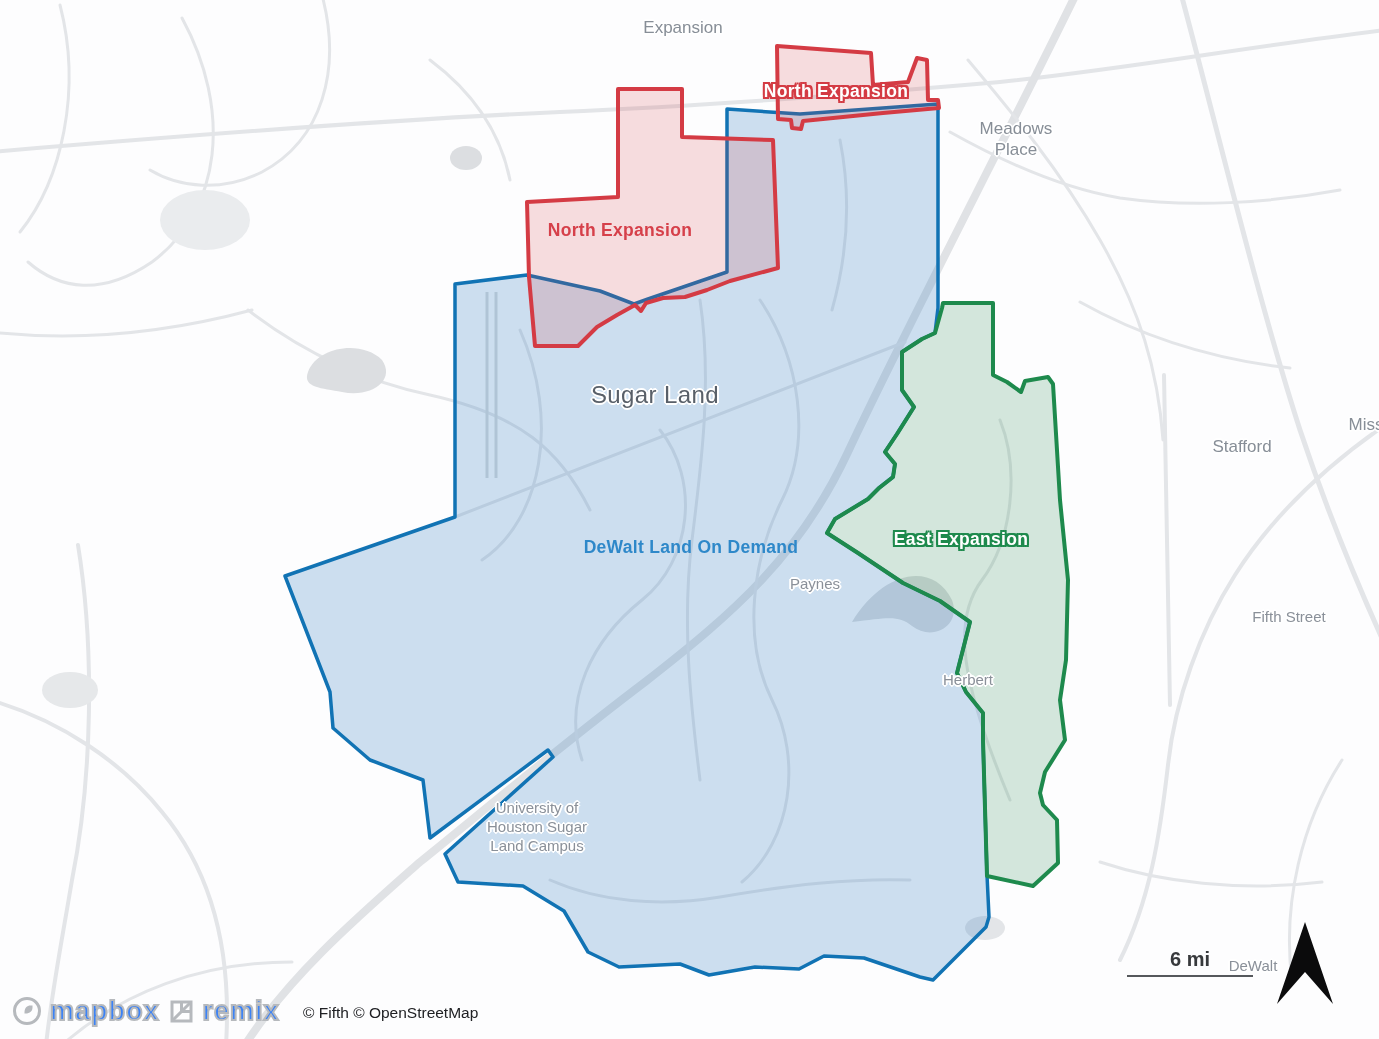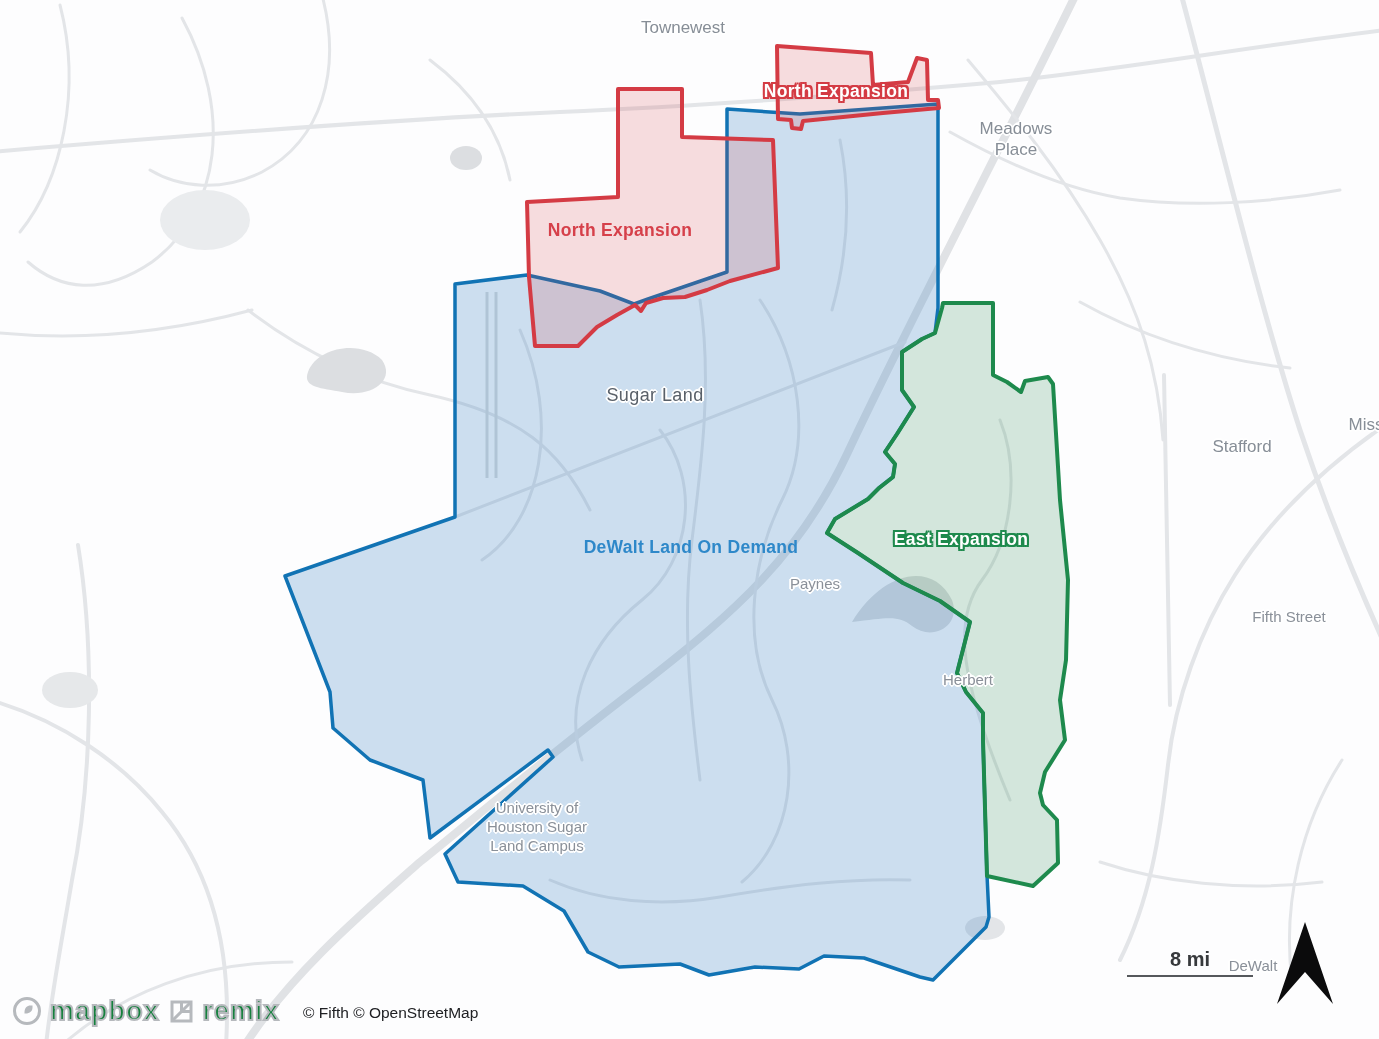"Townewest" div.lbl { text: Townewest -> Expansion }
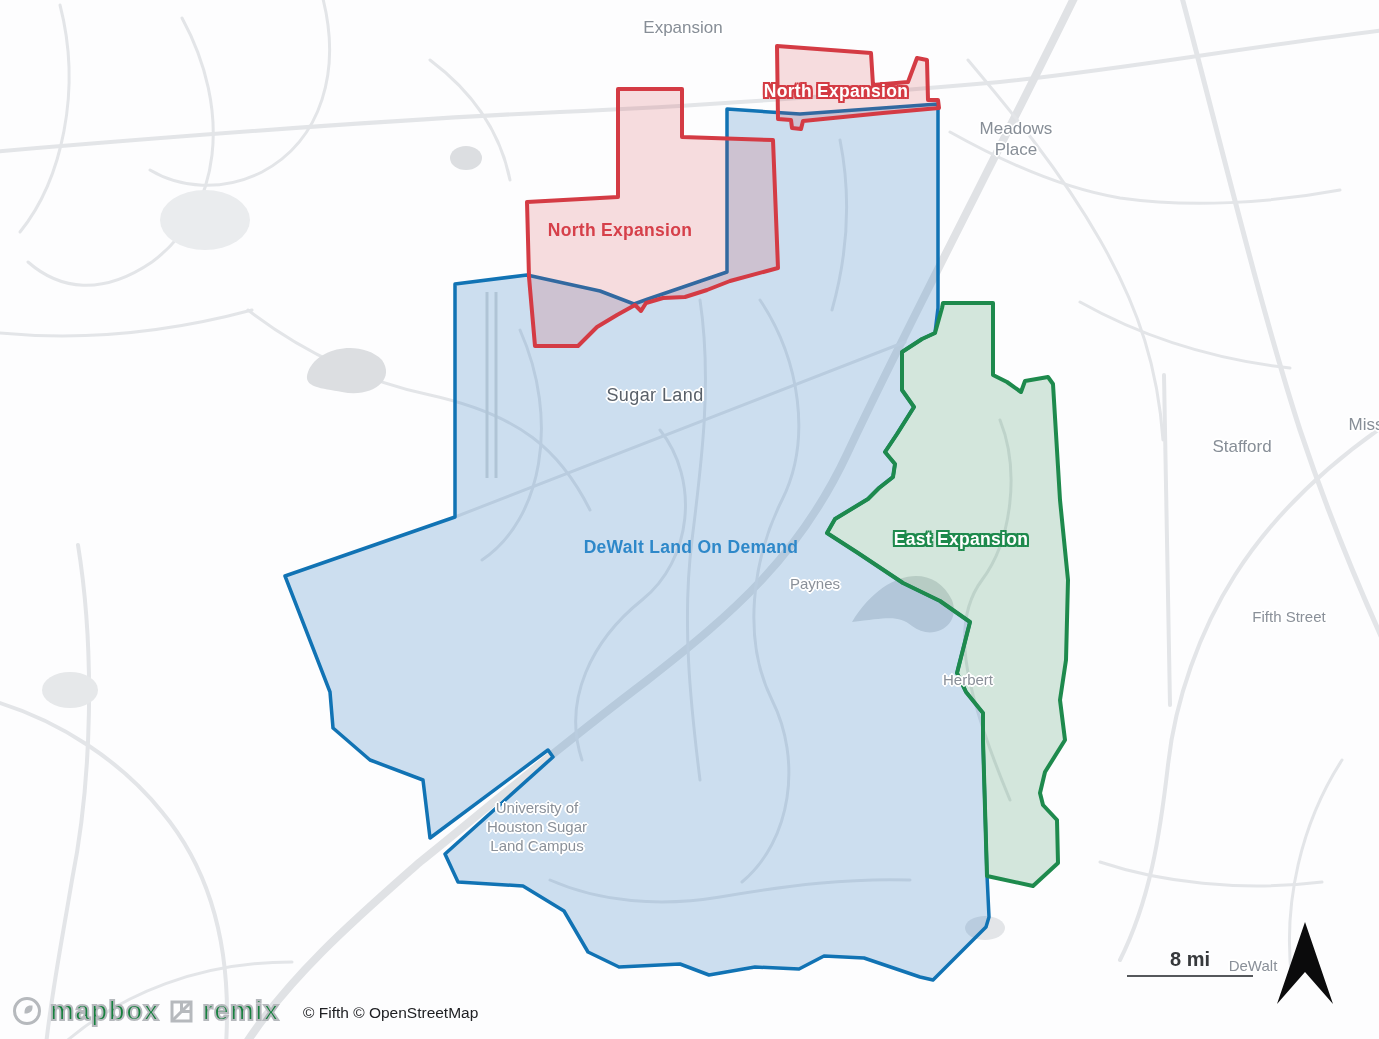"Sugar Land" .kind-city { font-size: 18px -> 24px }
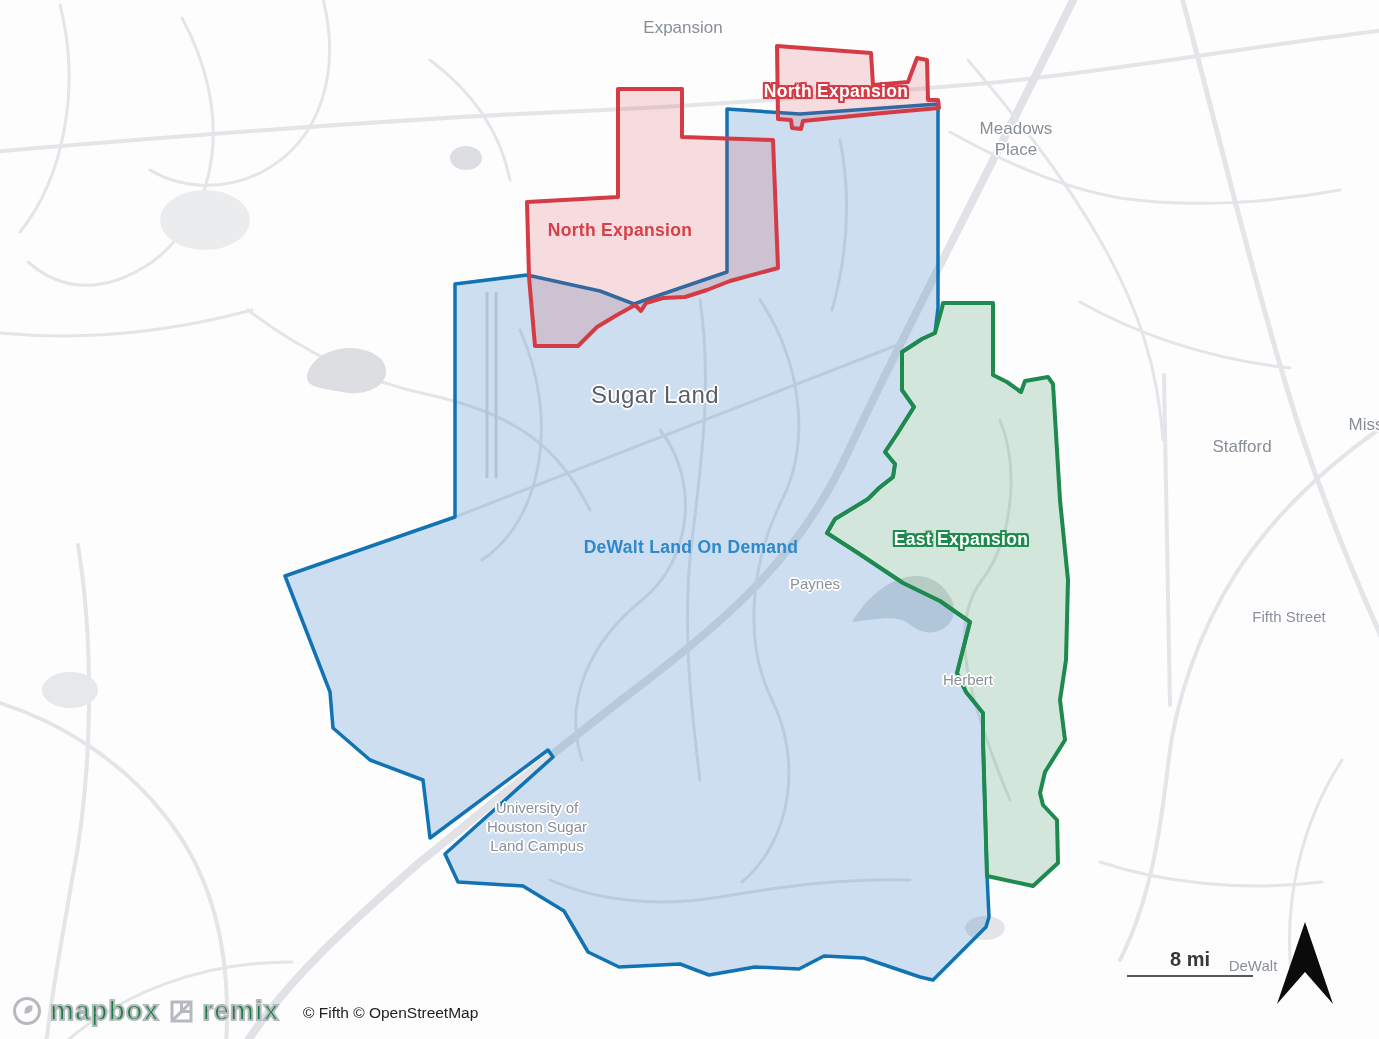"8 mi" div { text: 8 -> 6 }
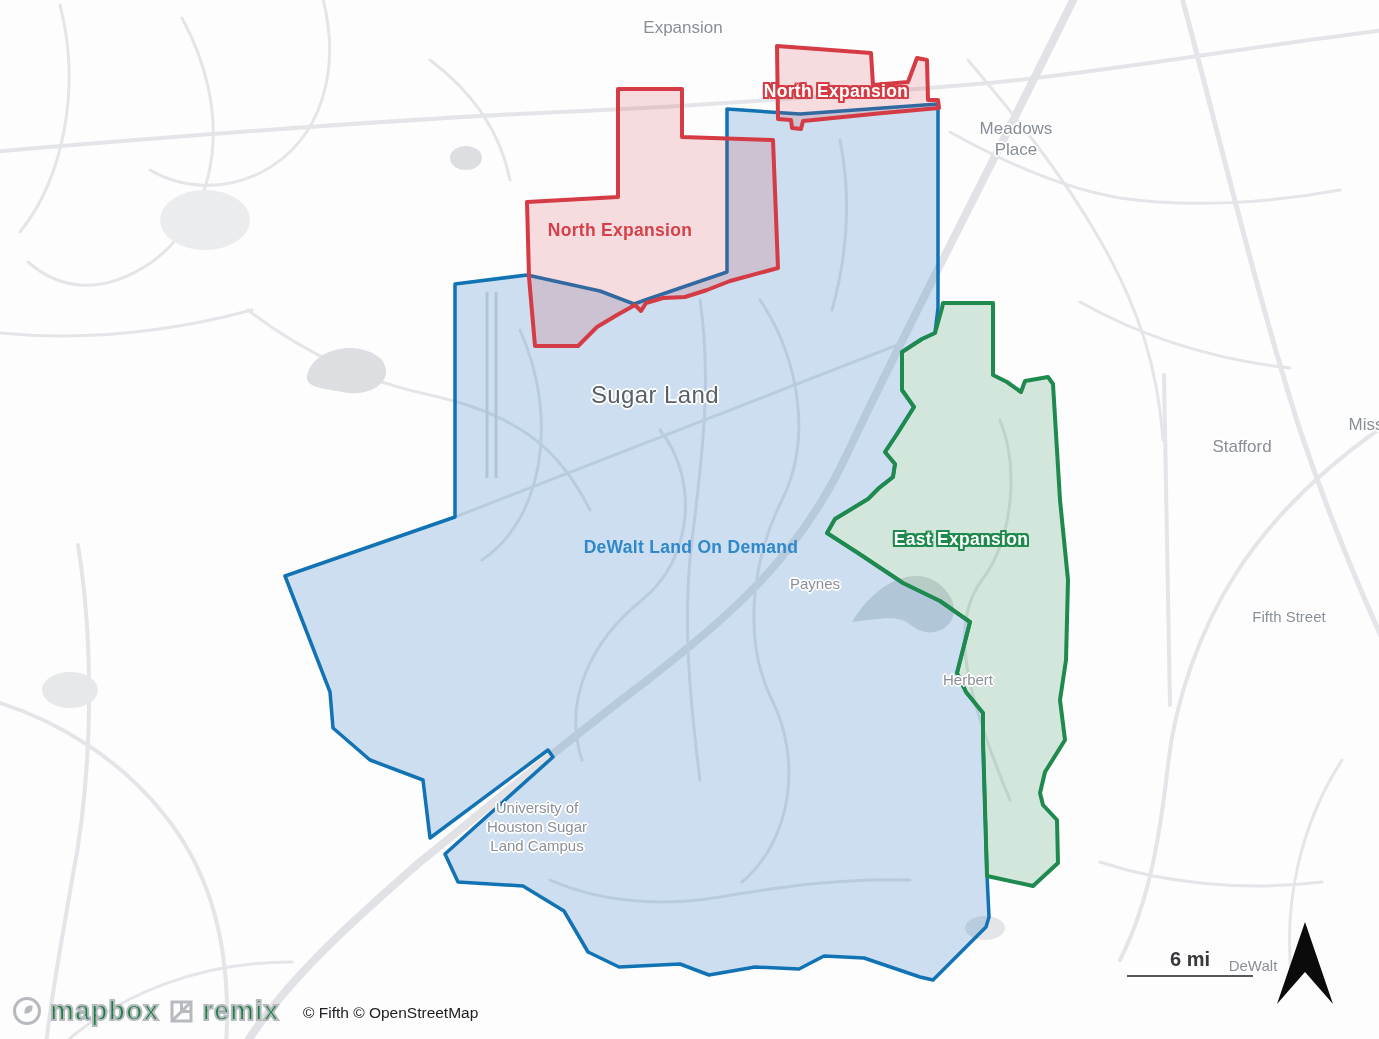"mapbox" .wordmark { color: #15803d -> #3b82f6 }
